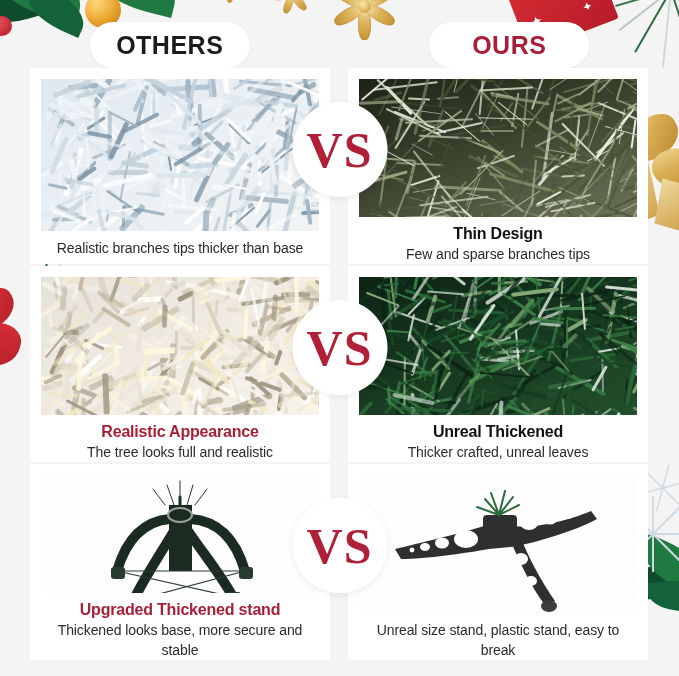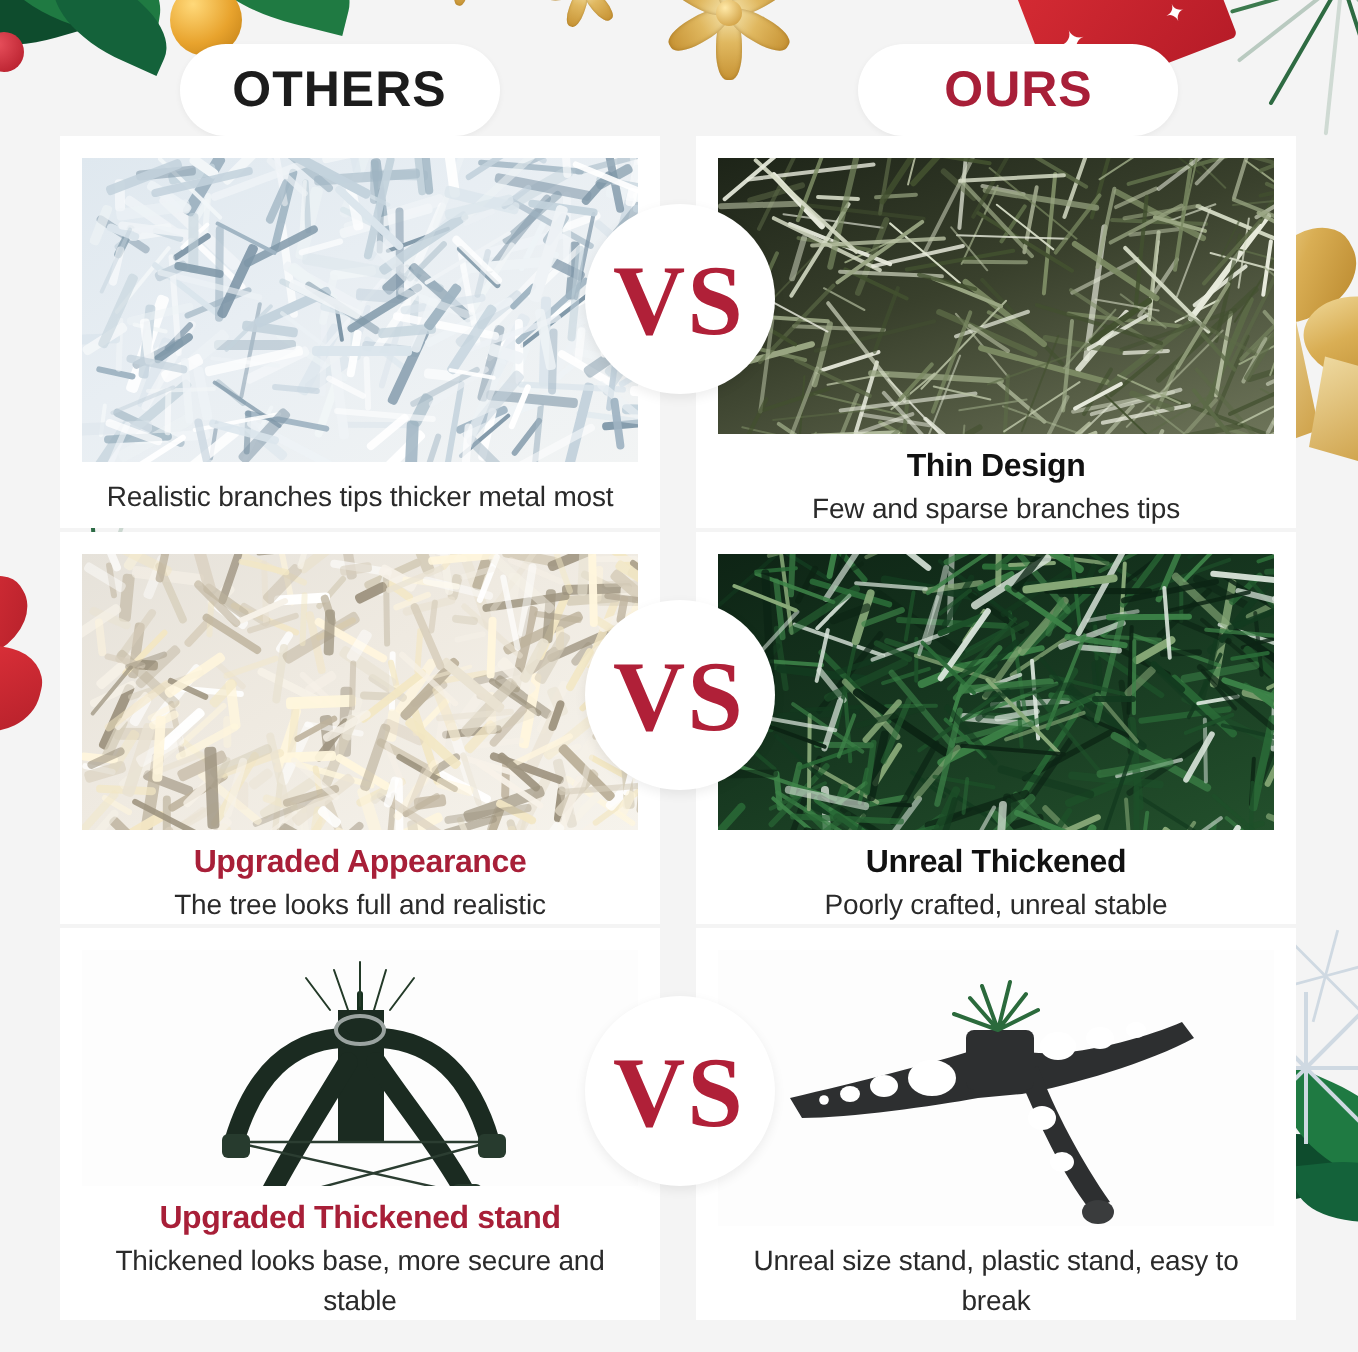"Realistic branches tips thicker metal" div.cap-sub { text: metal most -> than base }
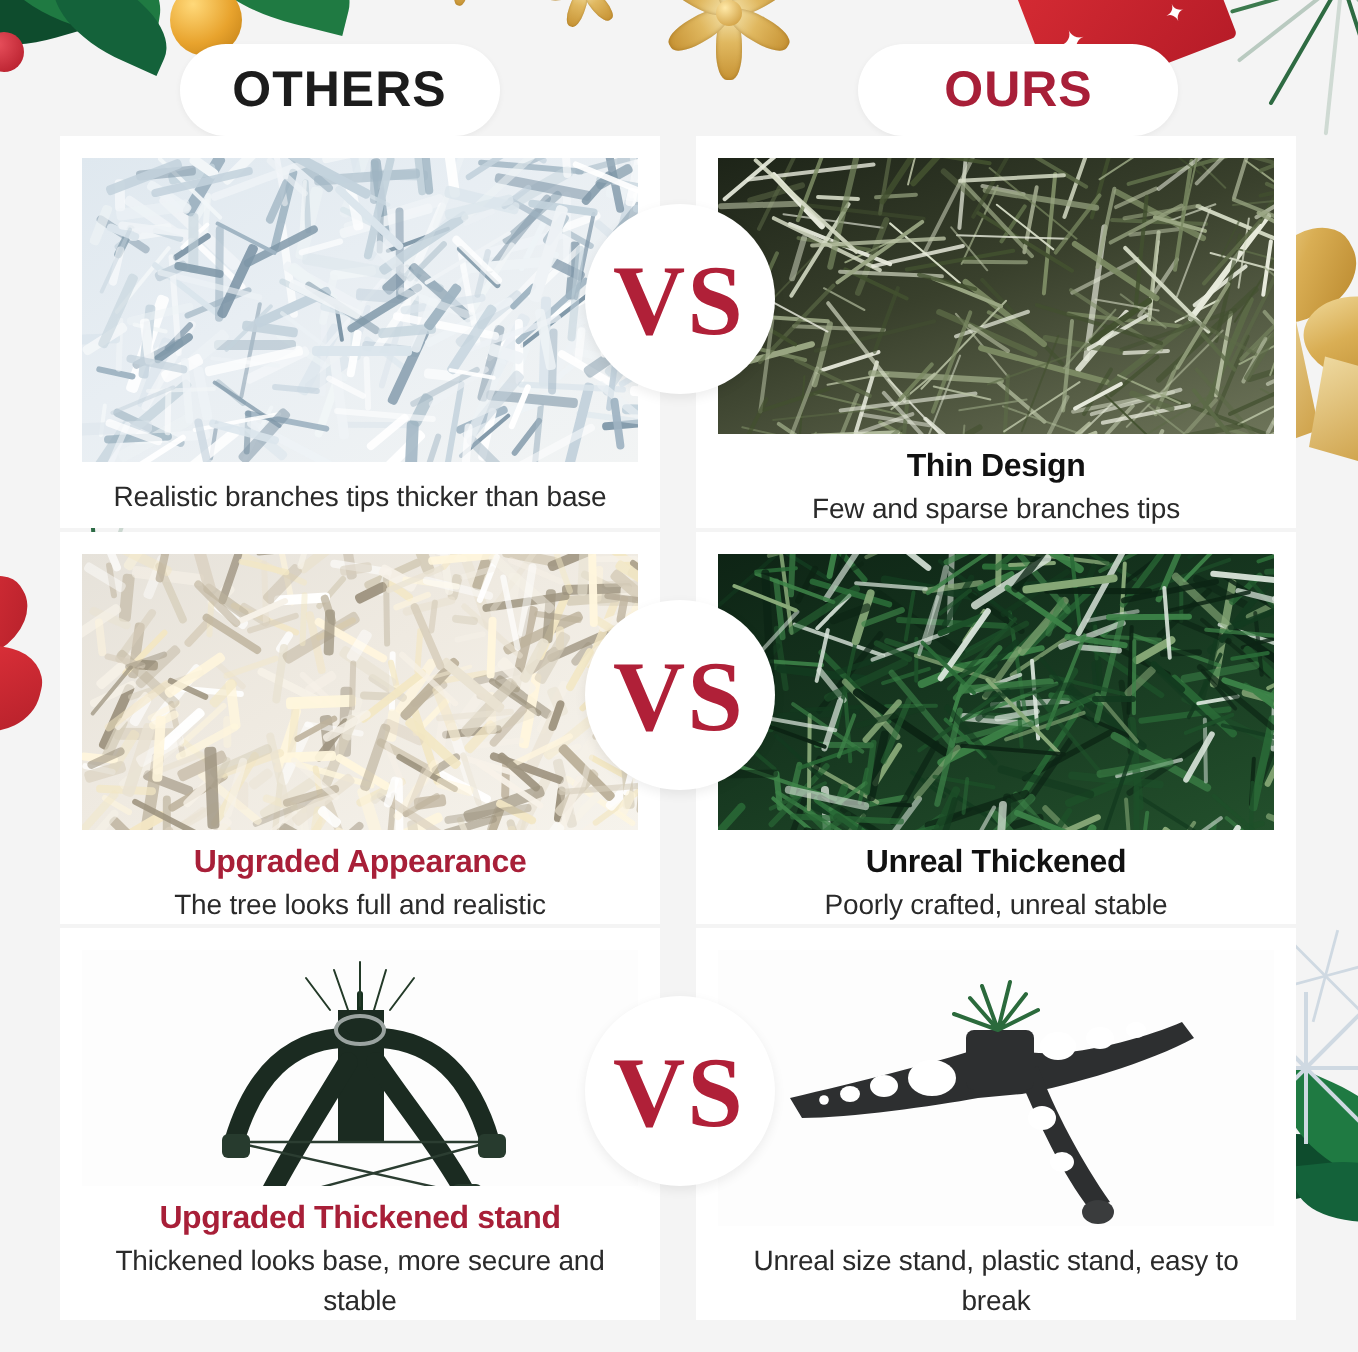"Upgraded Appearance" div.cap-title { text: Upgraded -> Realistic }
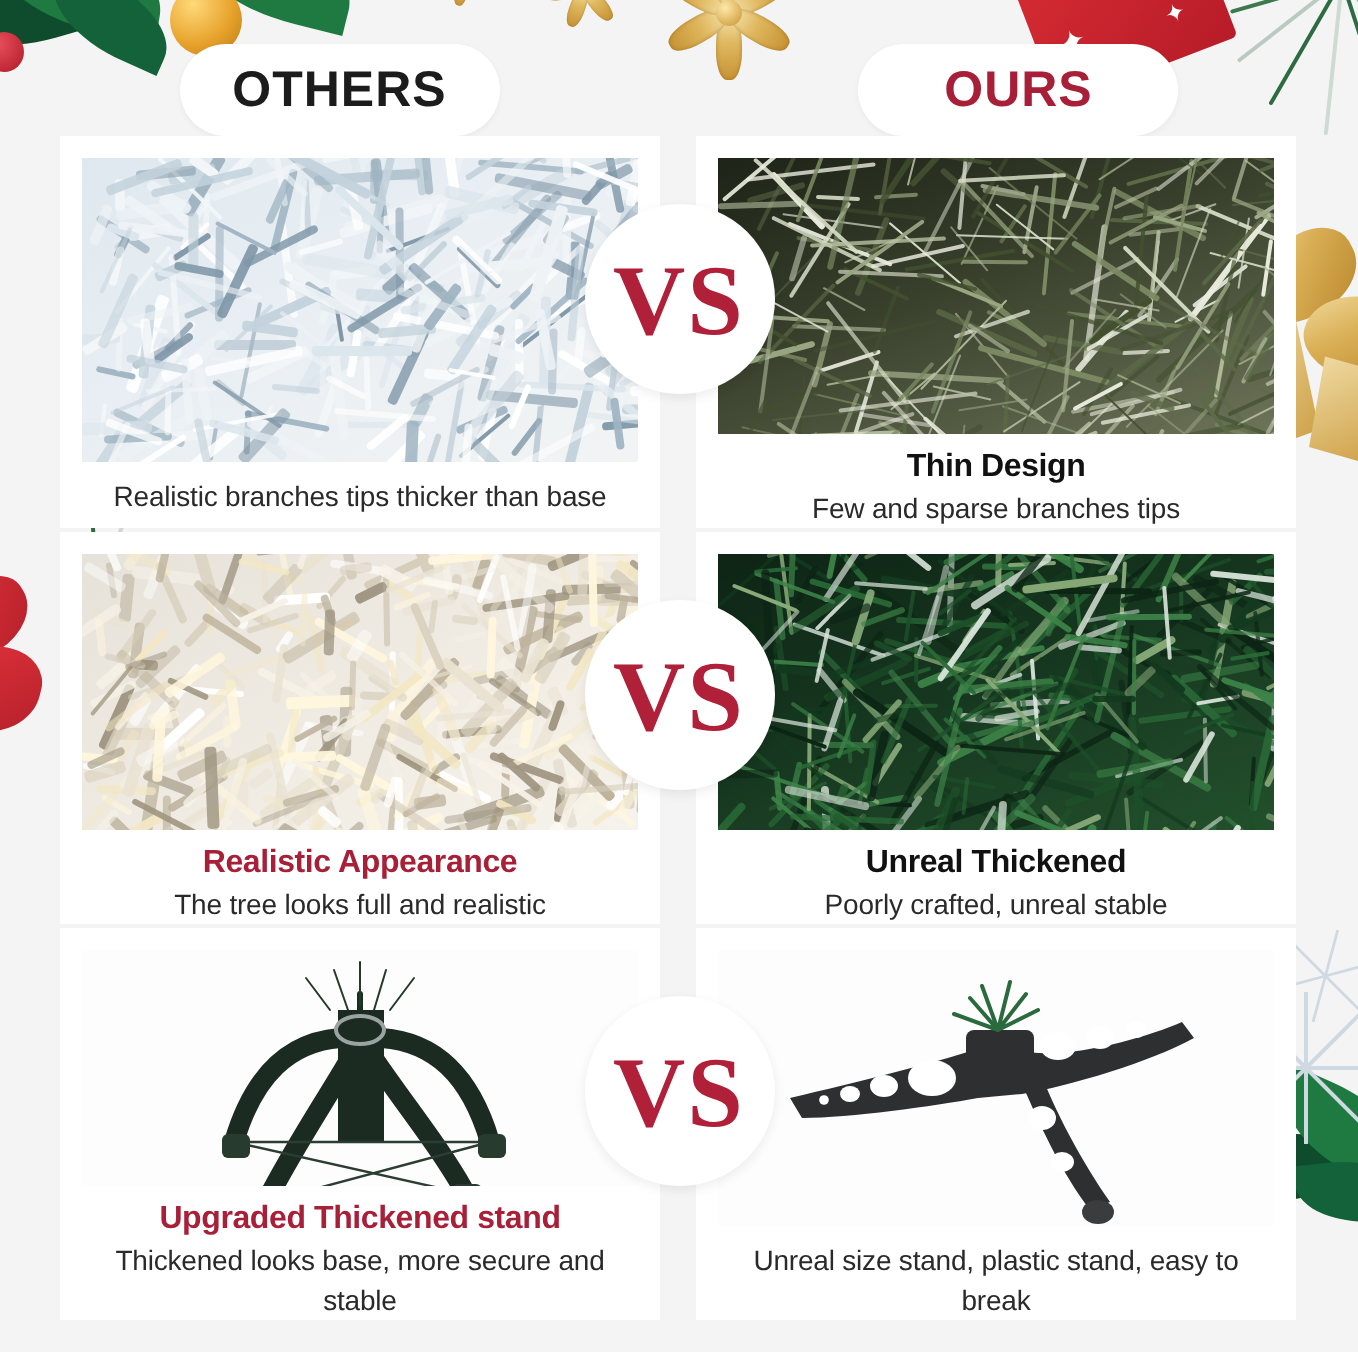"Poorly crafted, unreal stable" div.cap-sub { text: Poorly crafted, unreal stable -> Thicker crafted, unreal leaves }
